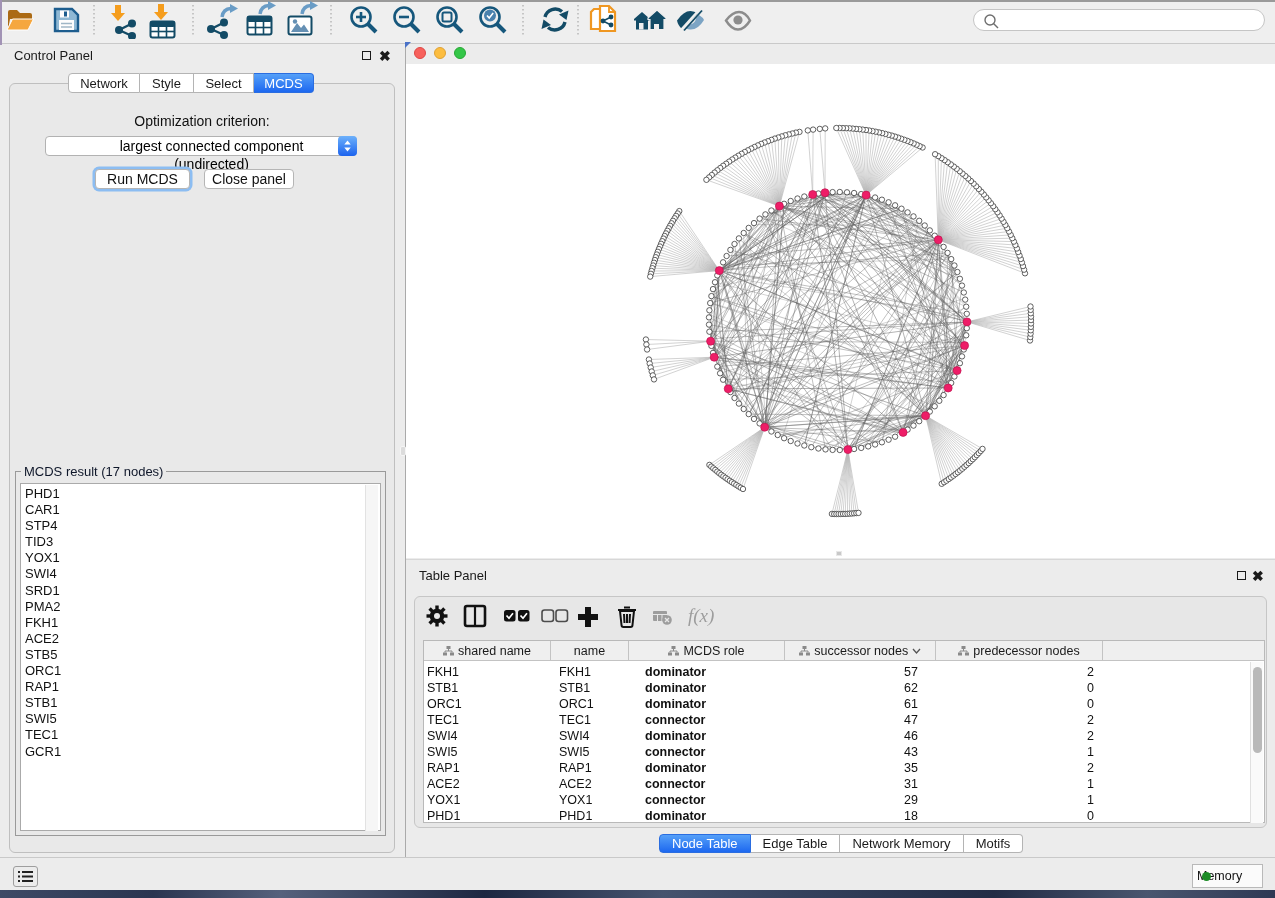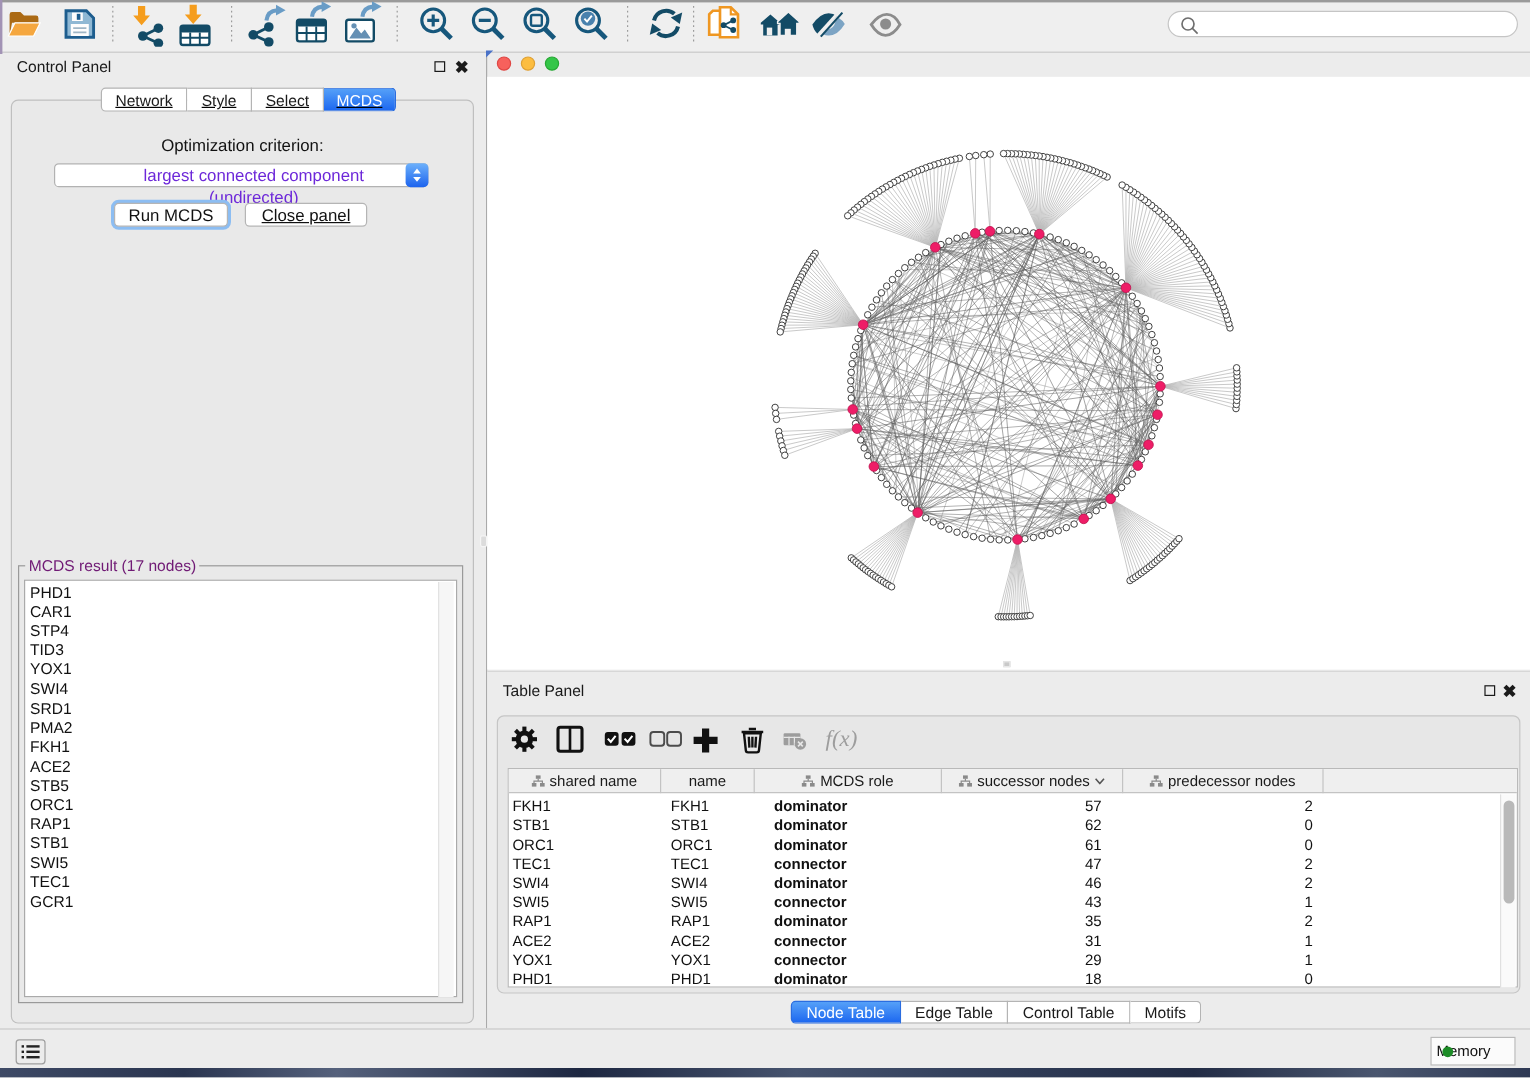"Network" #tabs { left: 84px -> 68px; text-decoration: underline -> none }
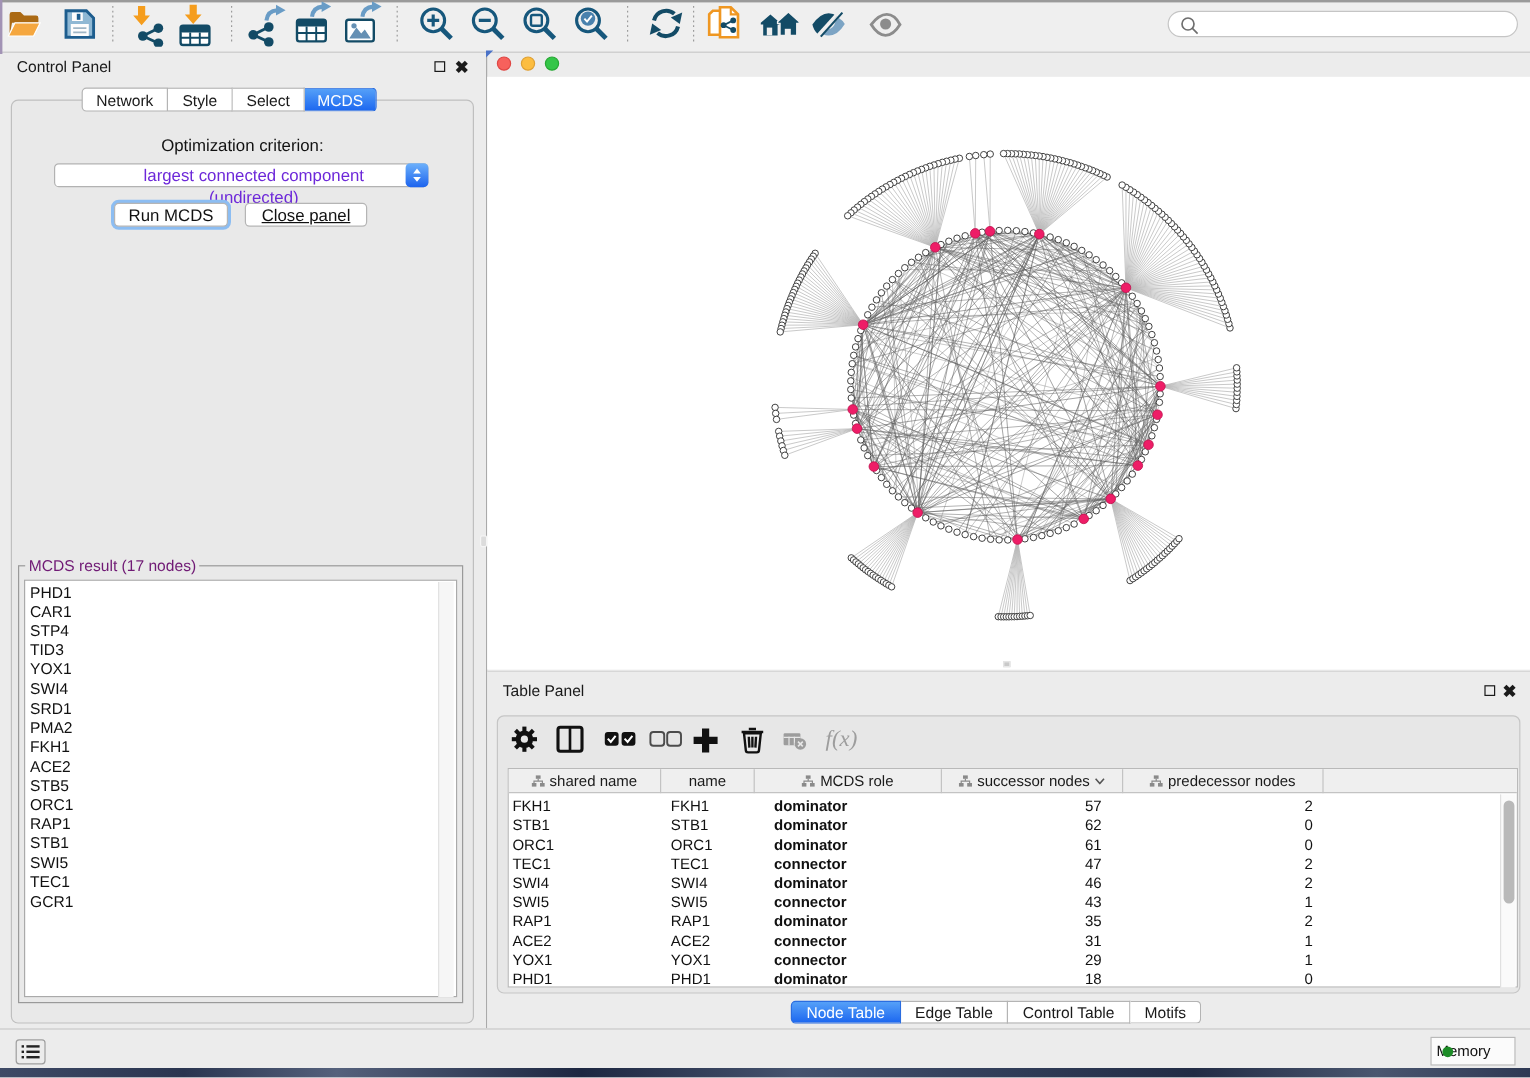"largest connected component (undirected)" #combo { color: #6d28d9 -> #000000 }
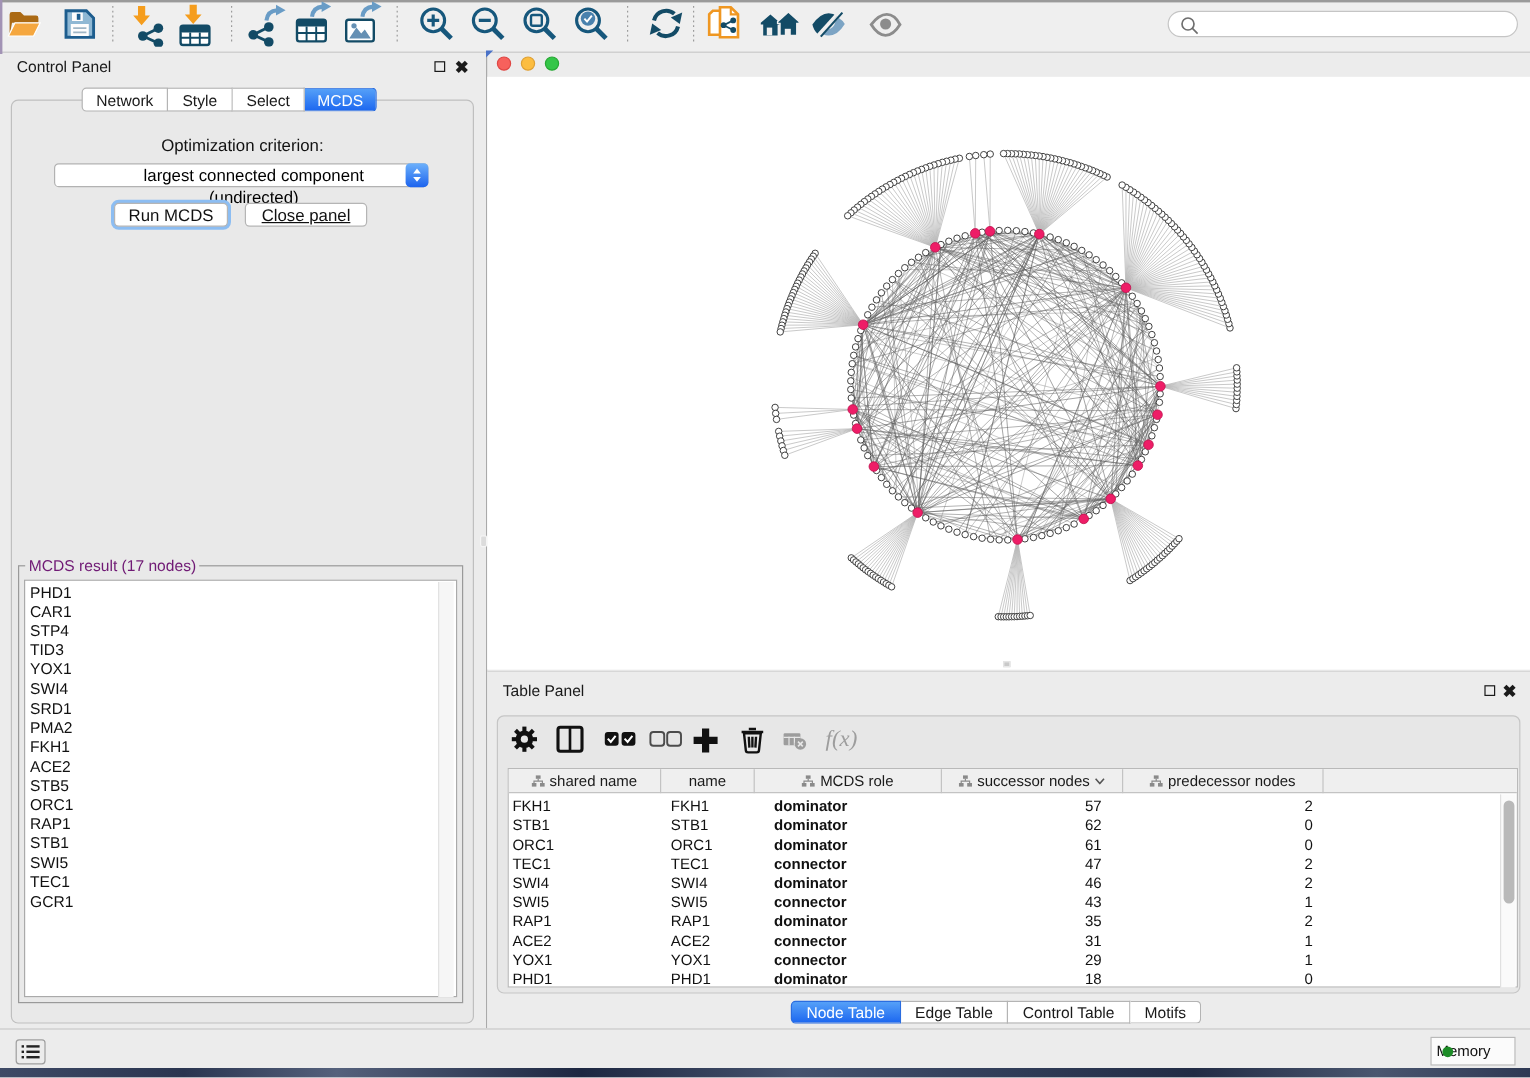"Close panel" #btn-close { text-decoration: underline -> none; width: 102px -> 90px }
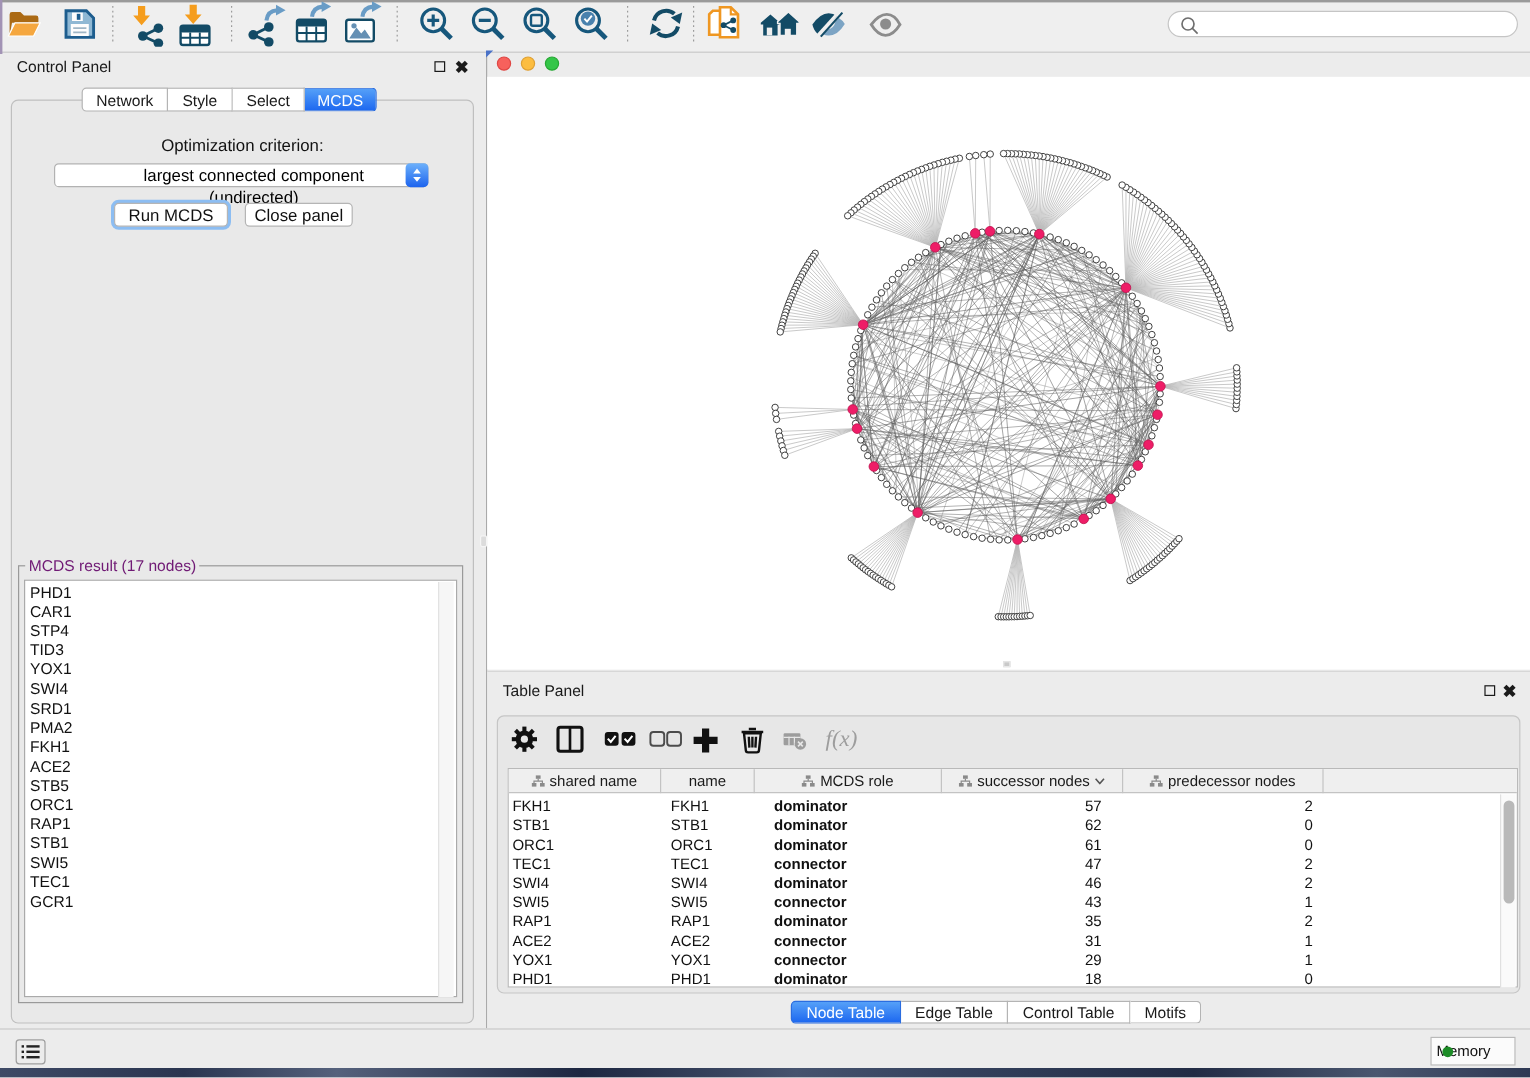"MCDS result (17 nodes)" #fieldset legend.lg { color: #701a75 -> #0f172a }
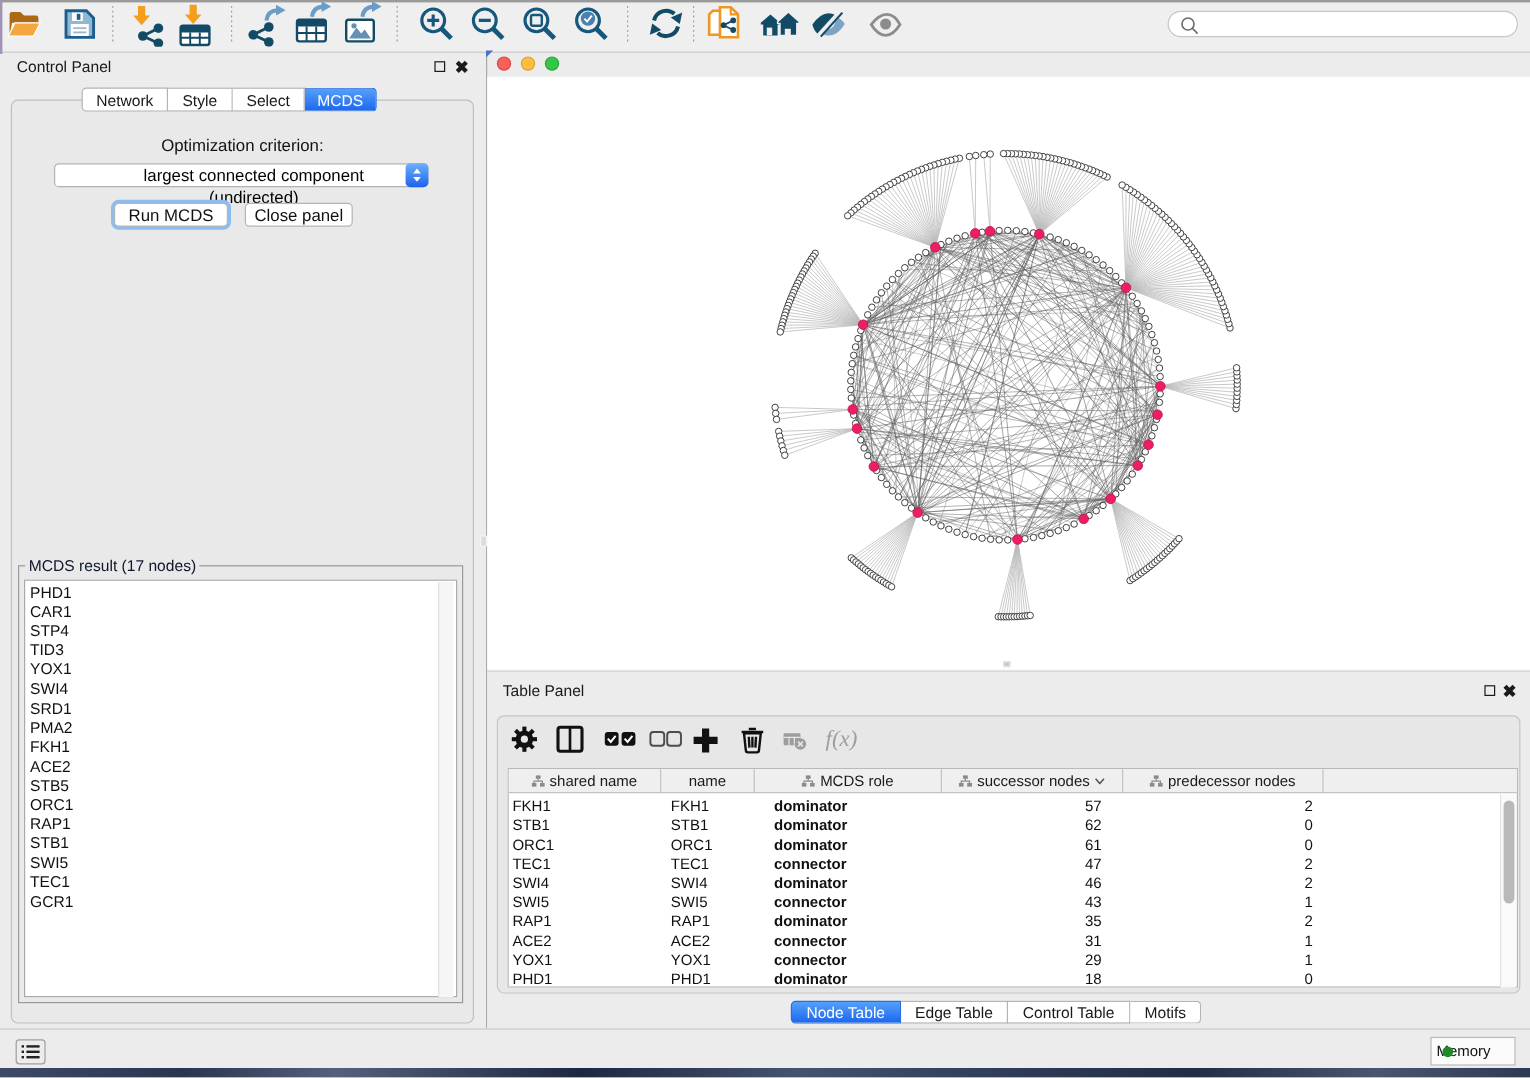"Control Table" div.btab { text: Control Table -> Network Memory }
